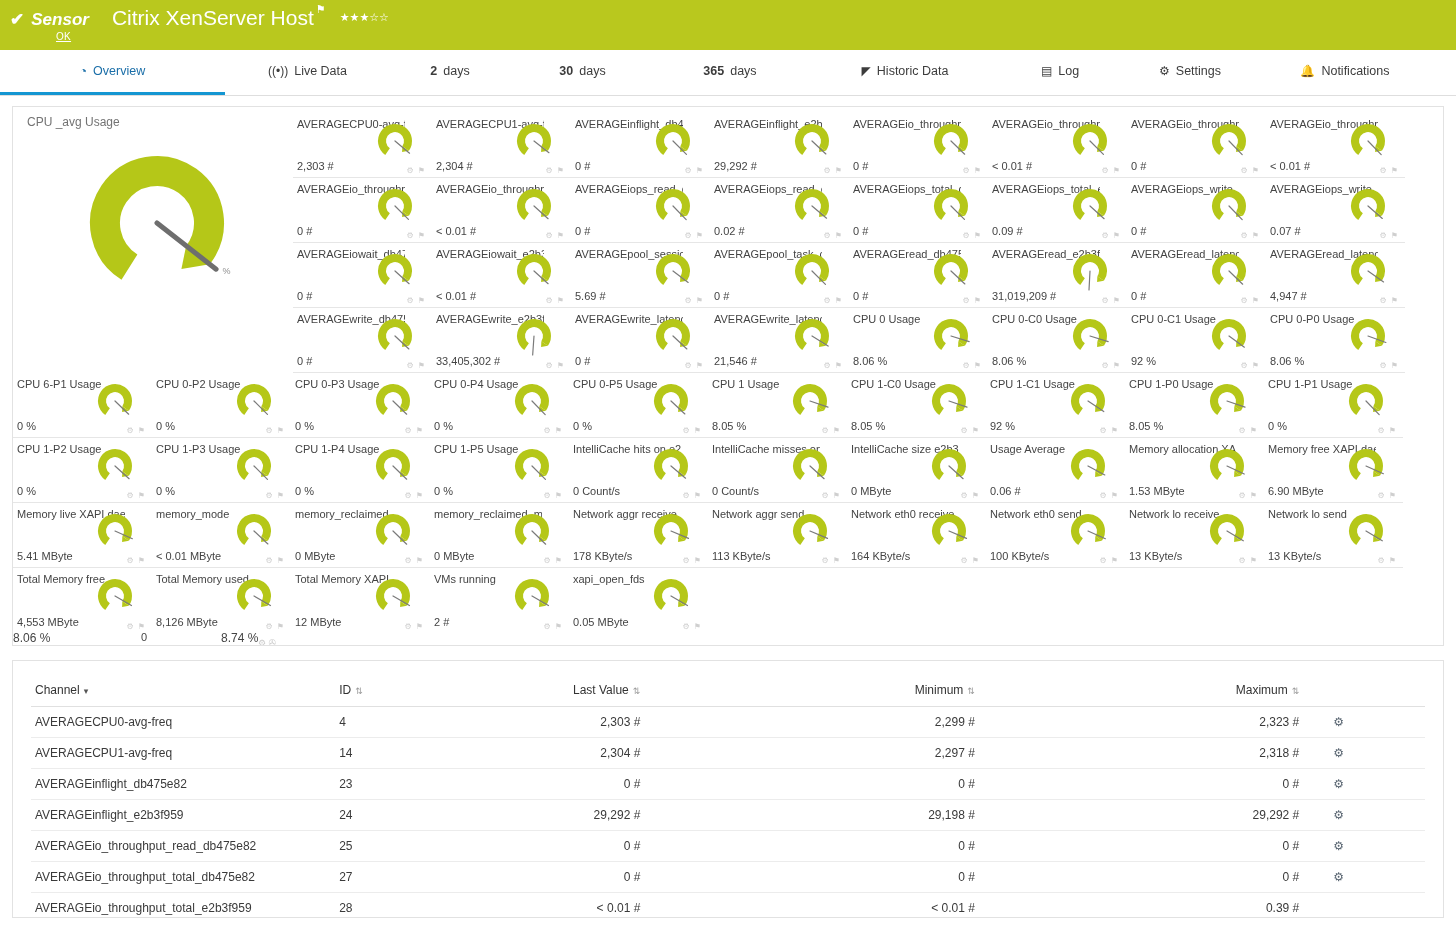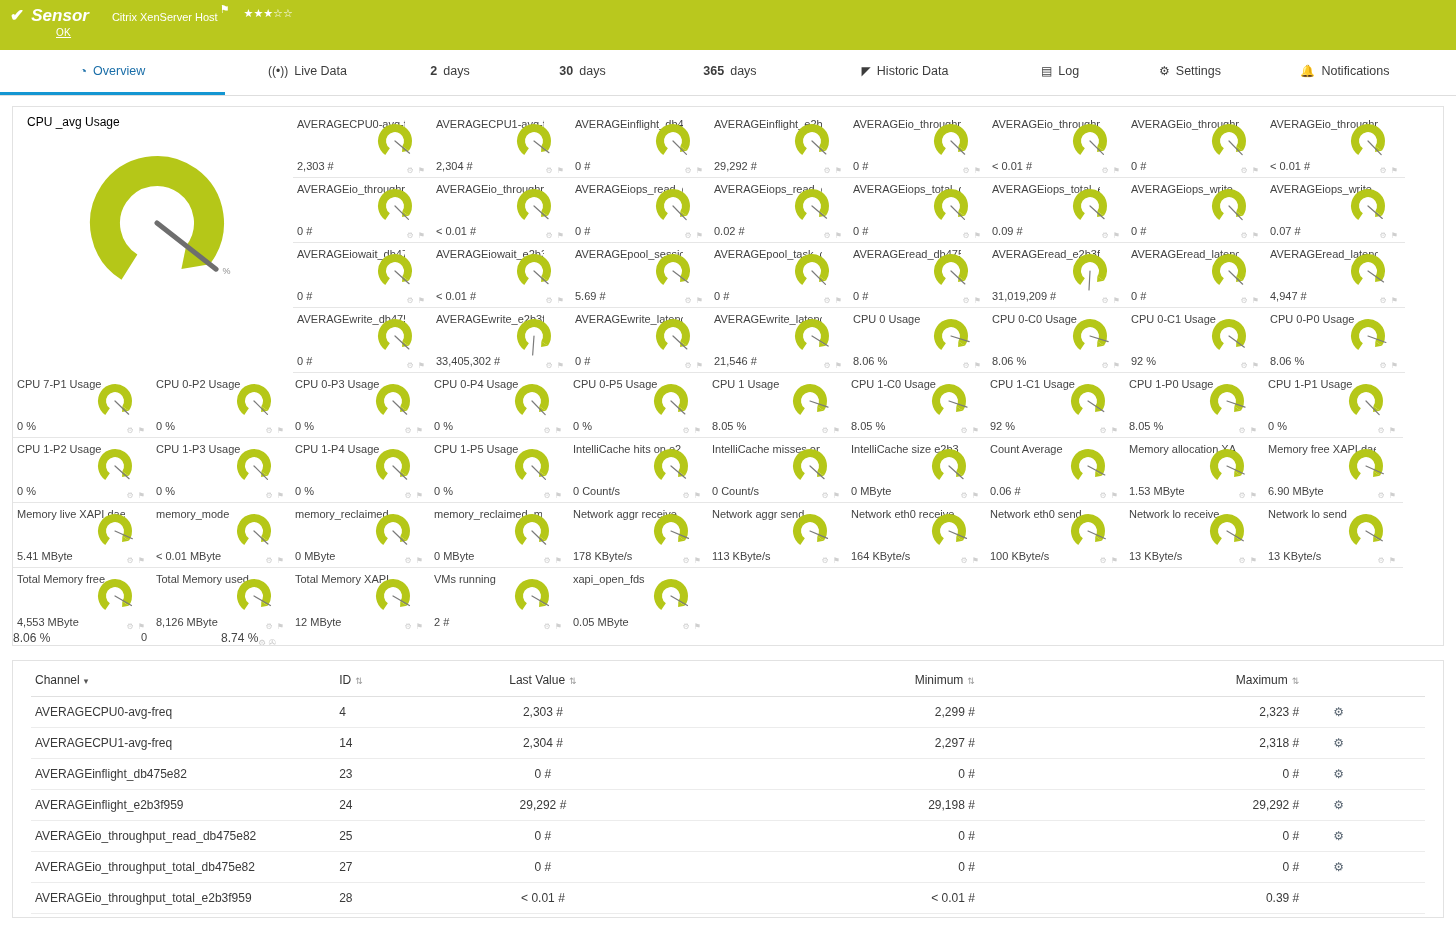"Citrix XenServer Host" .hdr-title { font-size: 11px -> 21px }
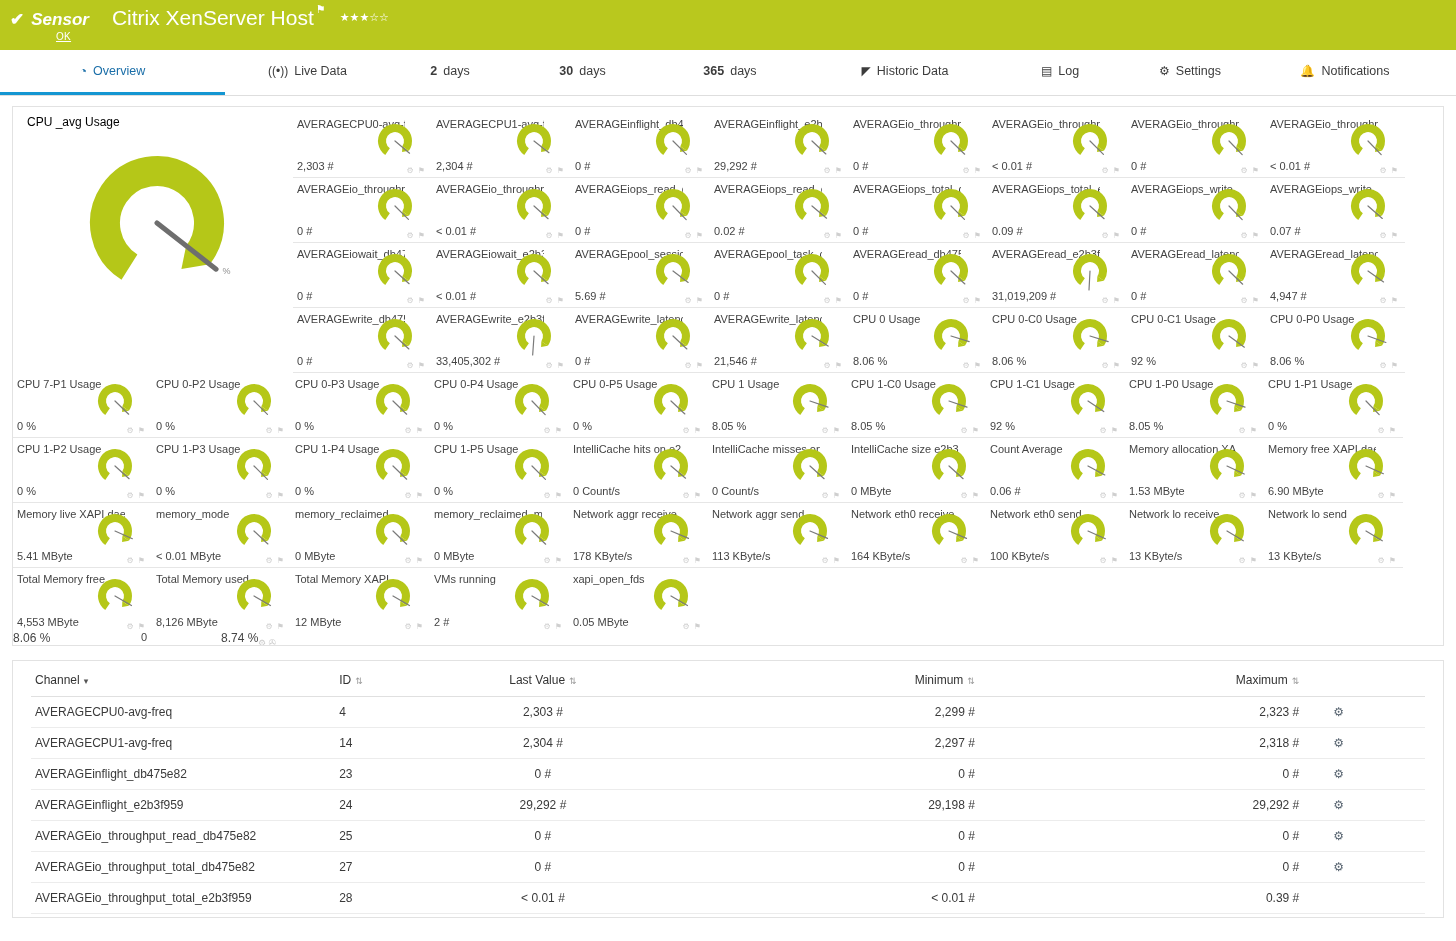"CPU _avg Usage" .bg-title { color: #000000 -> #737373 }
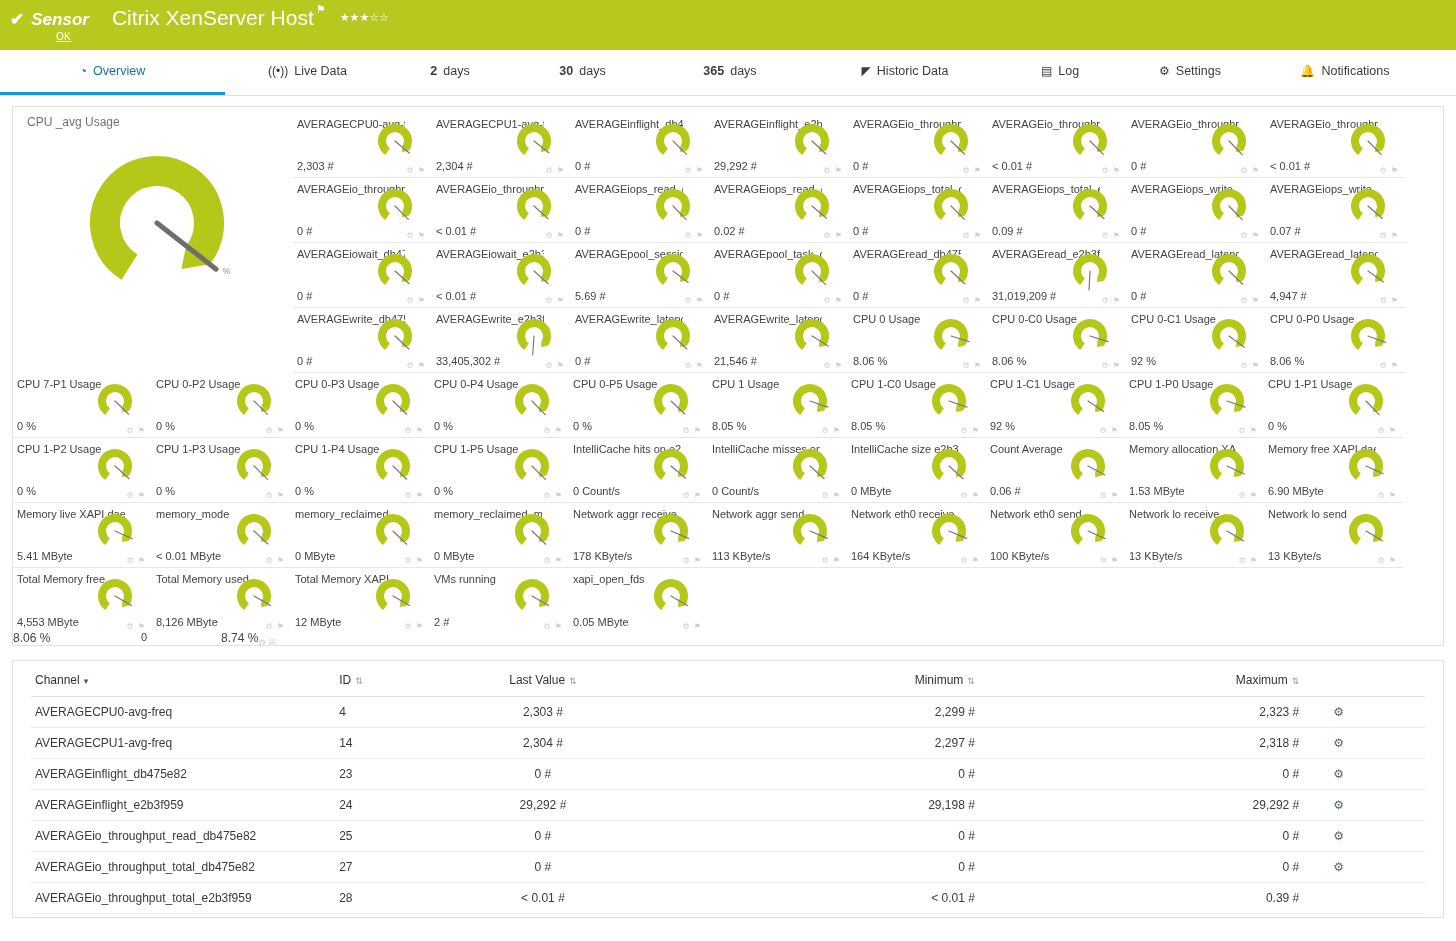"CPU 7-P1 Usage" div.c-title { text: 7-P1 -> 6-P1 }
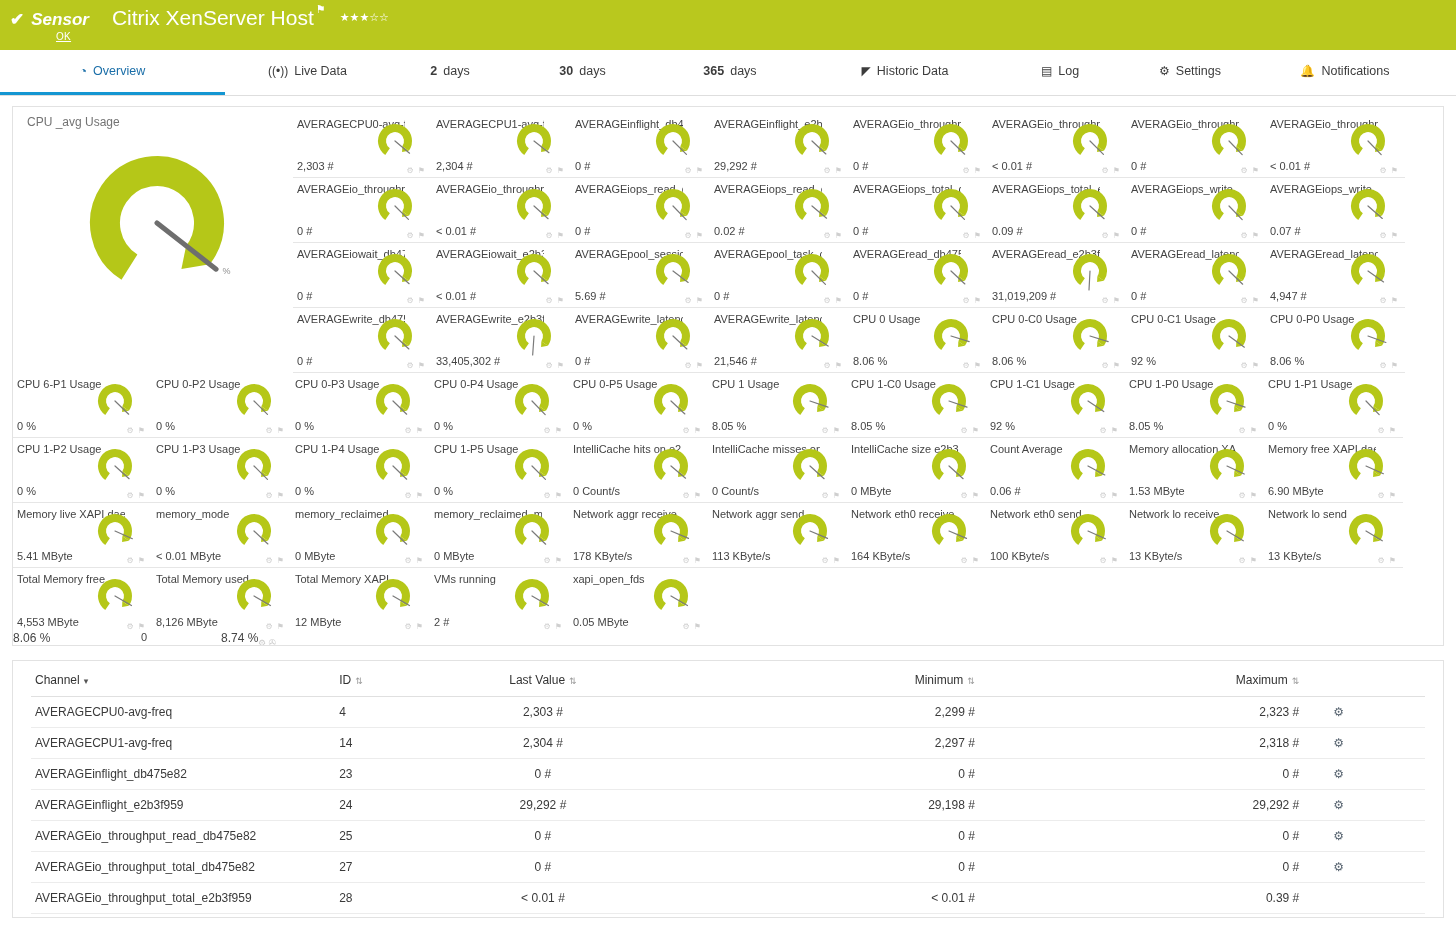"Count Average" div.c-title { text: Count -> Usage }
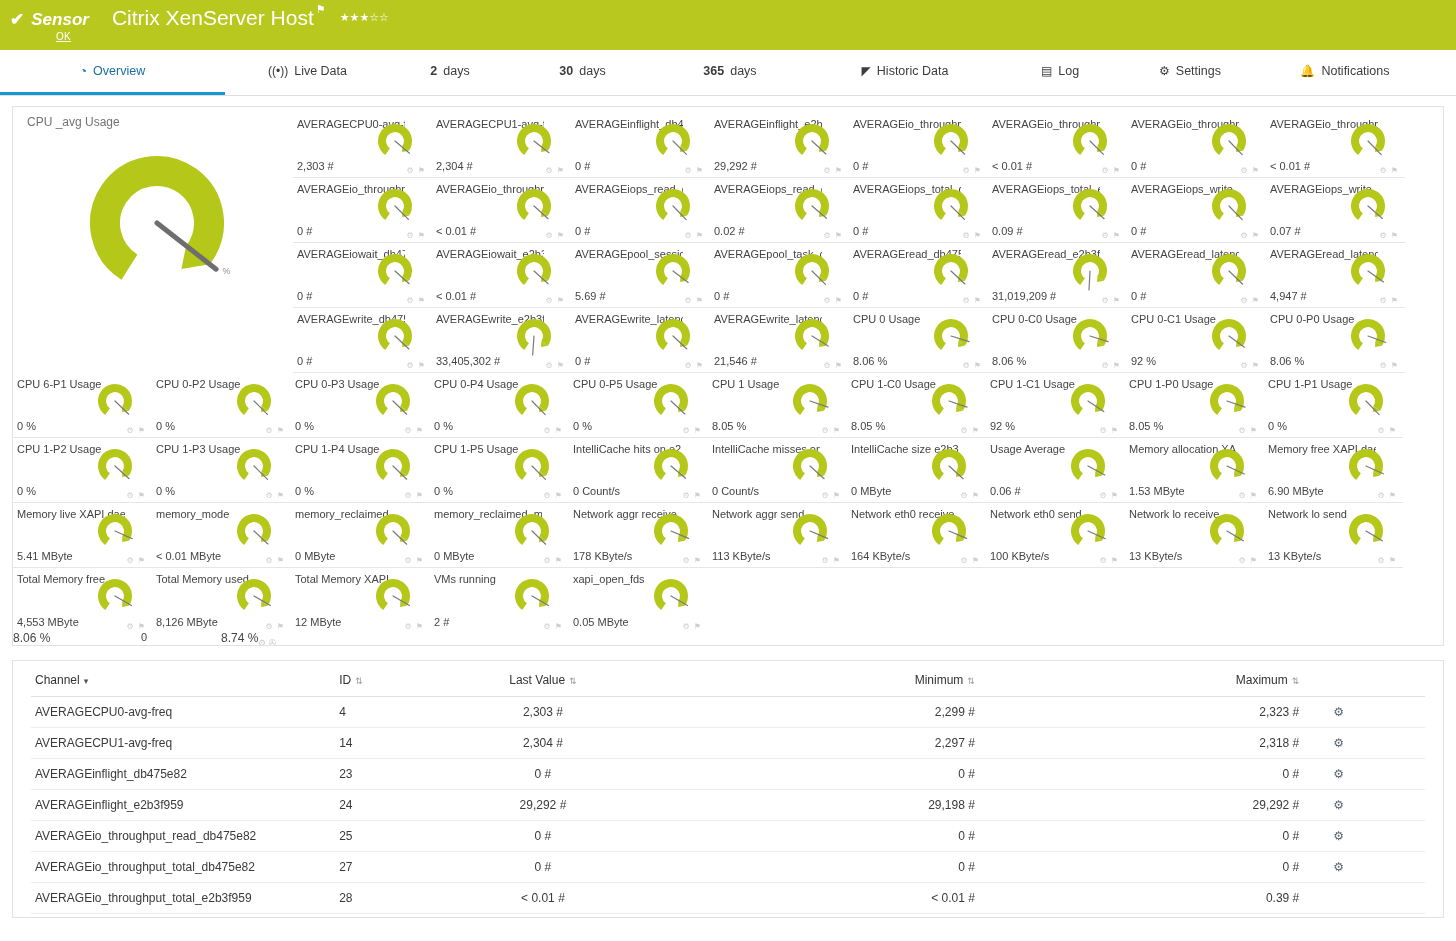"Channel ▾" .tbl-panel { padding: 8px 18px 0 18px -> 18px 18px 0 18px }
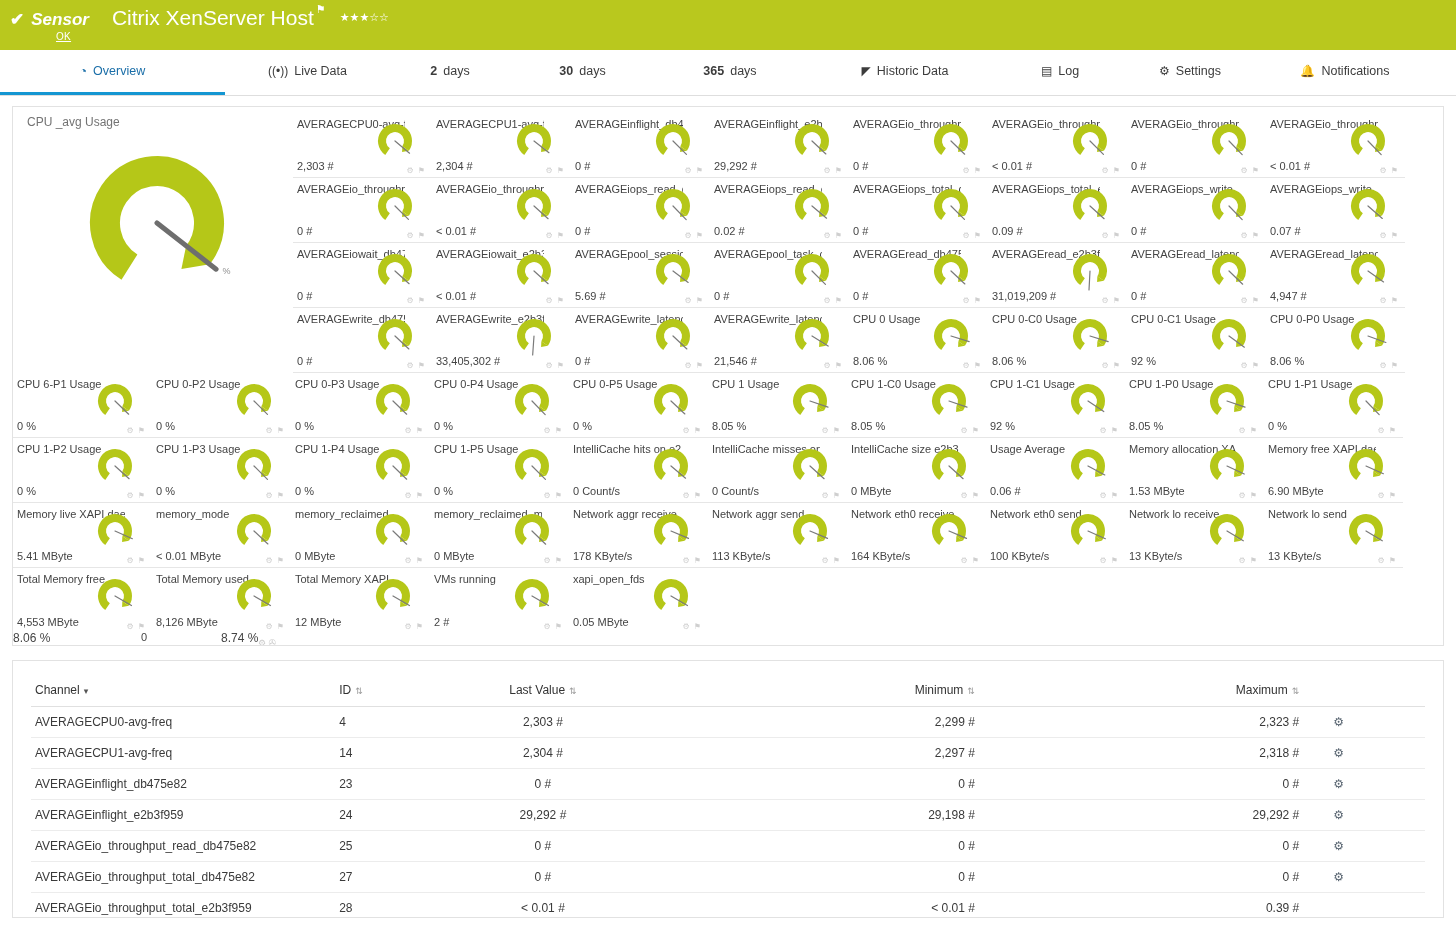"Last Value ⇅" .col-lv { text-align: center -> right }
